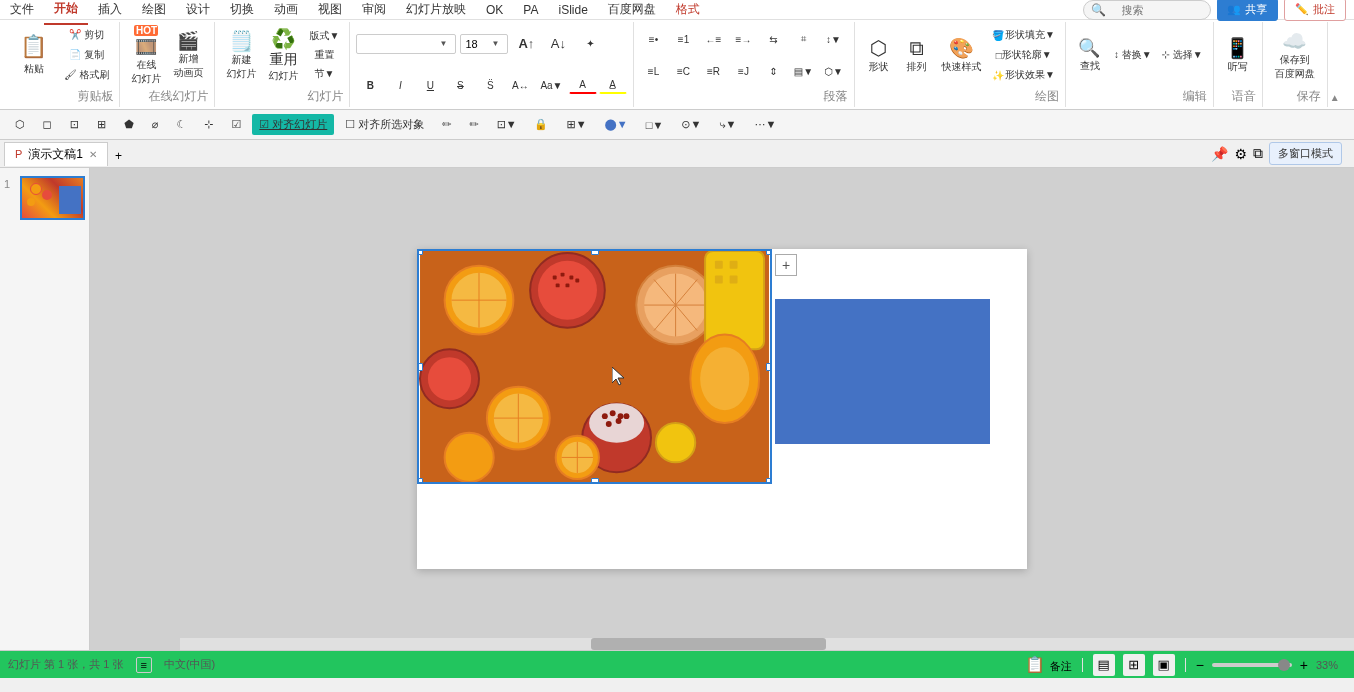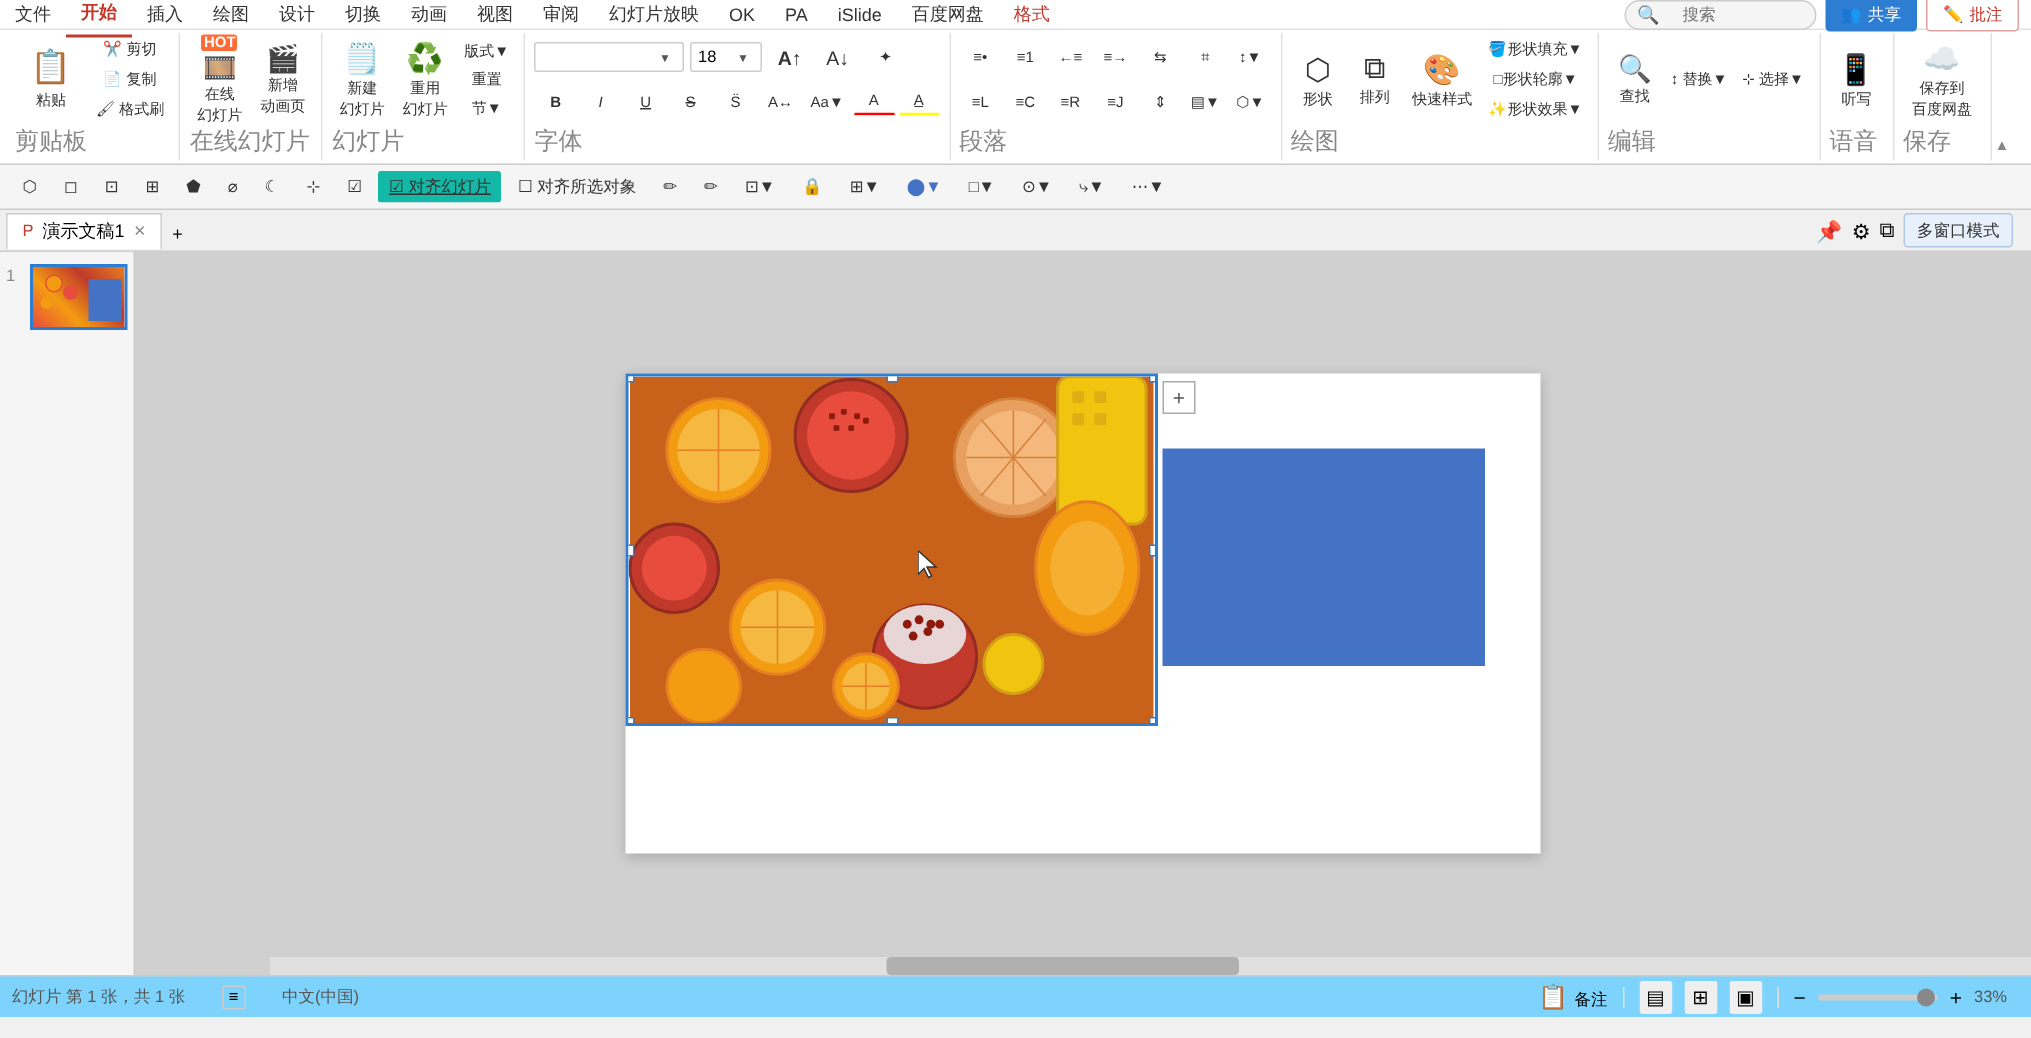"重用" div { font-size: 10px -> 14px }
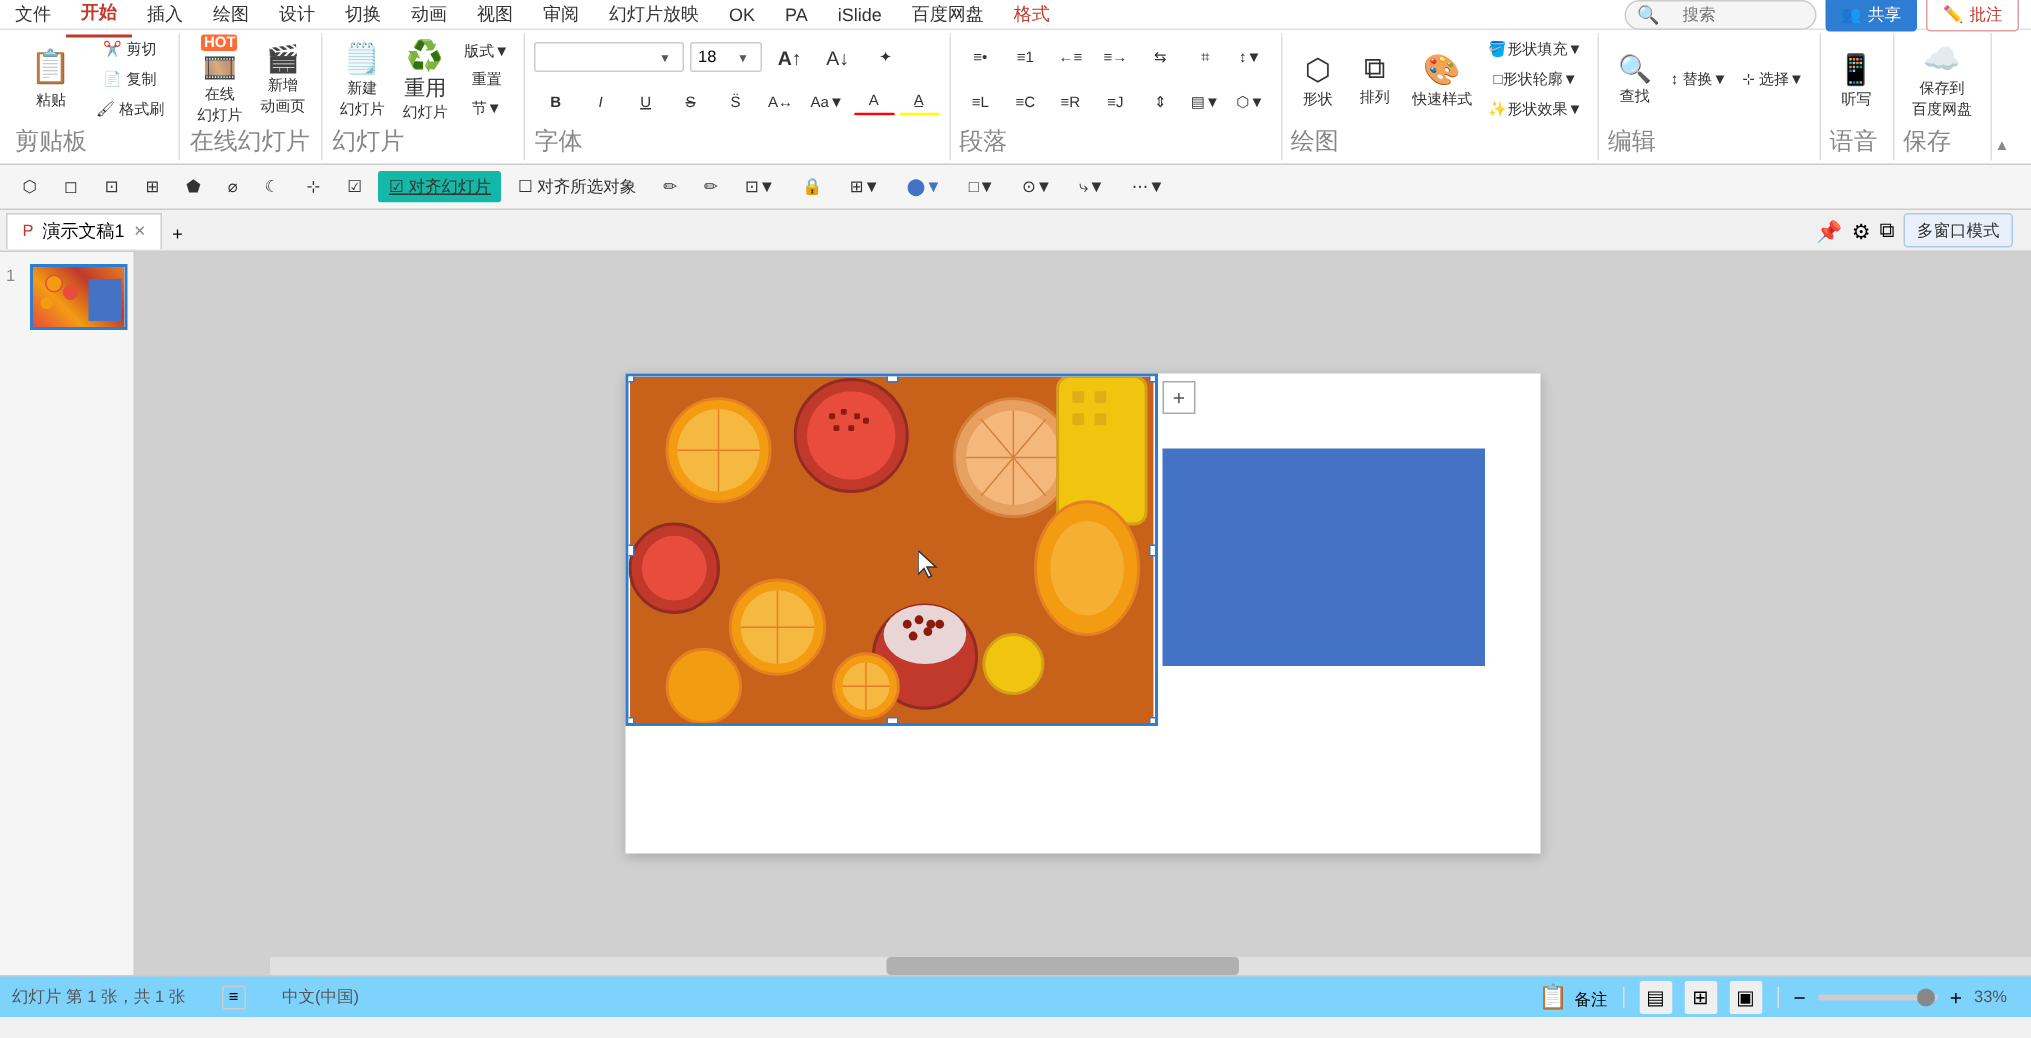"剪贴板" .ribbon-group-label { font-size: 16px -> 12px; text-align: left -> right }
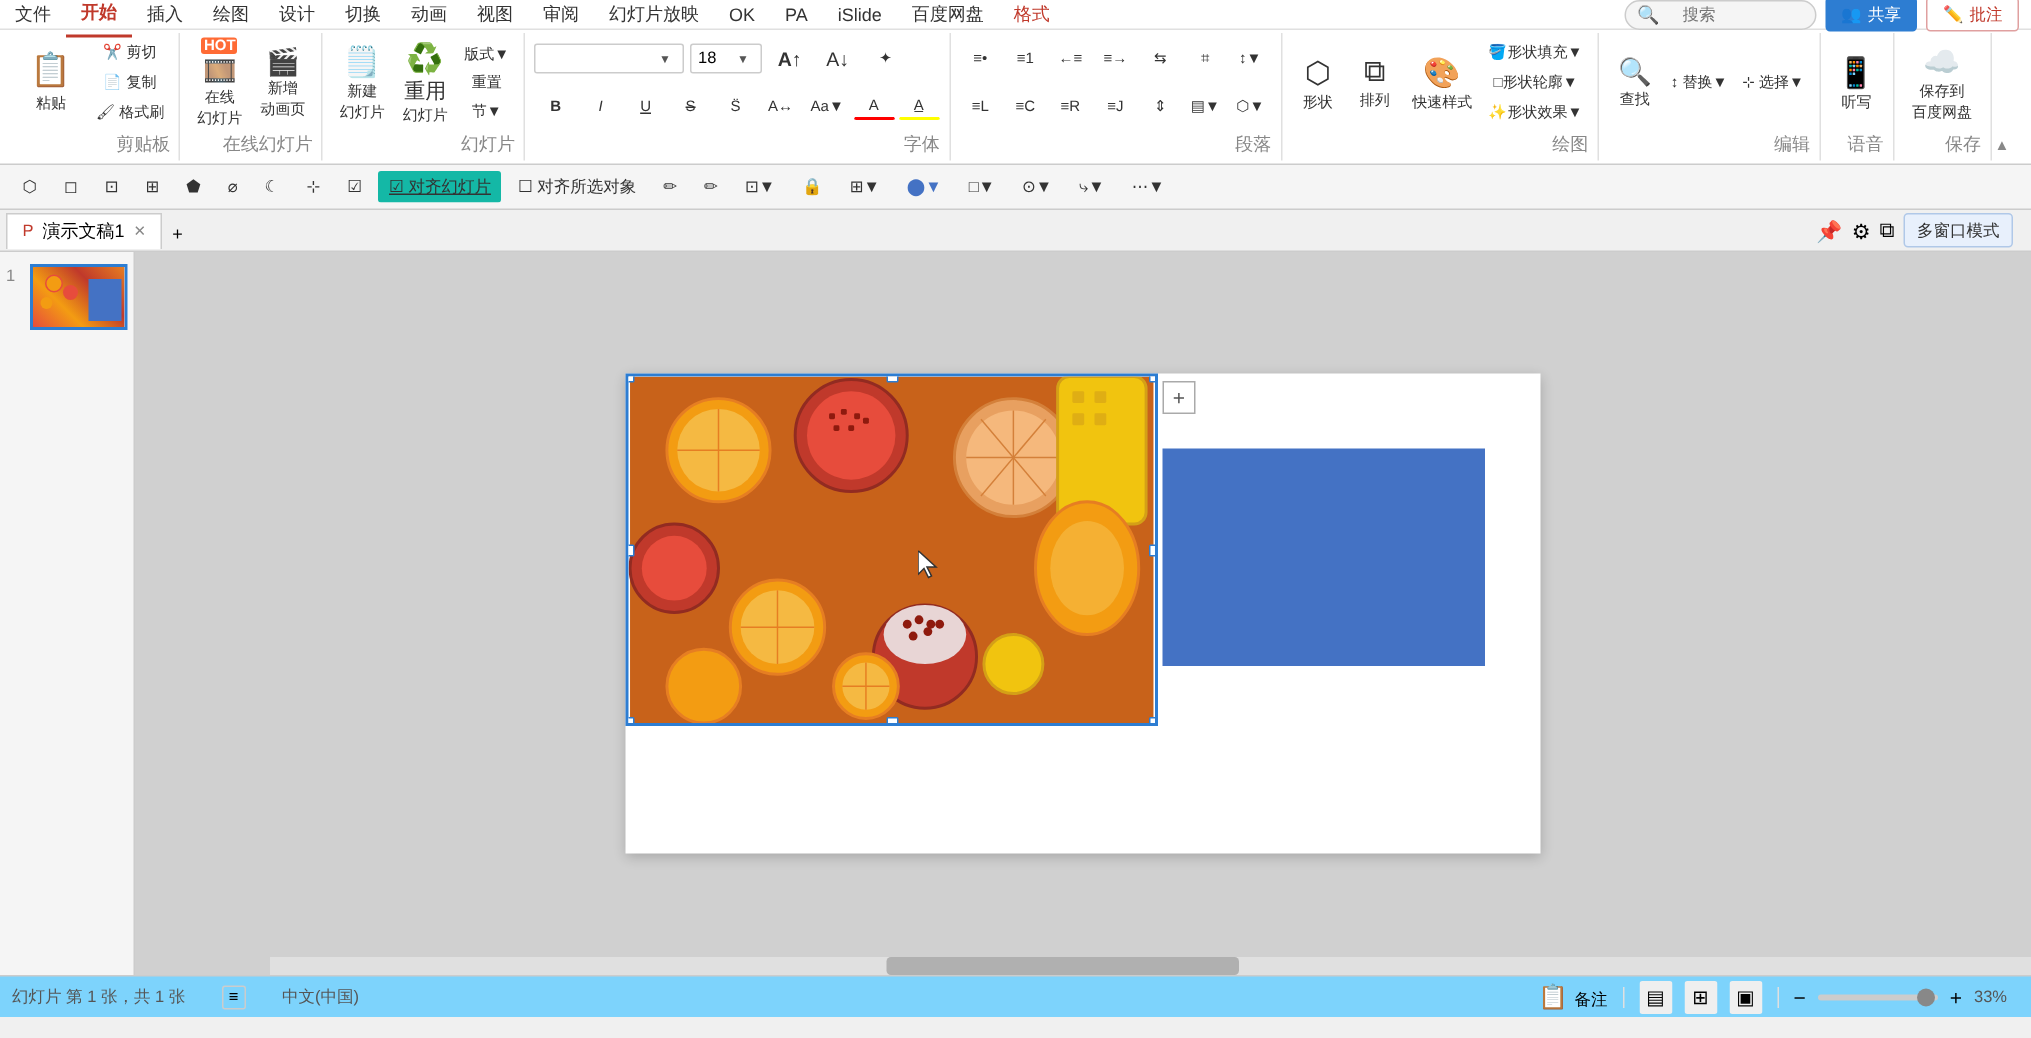"字体" div.ribbon-group-label { html: <div>字体</div> -> none }
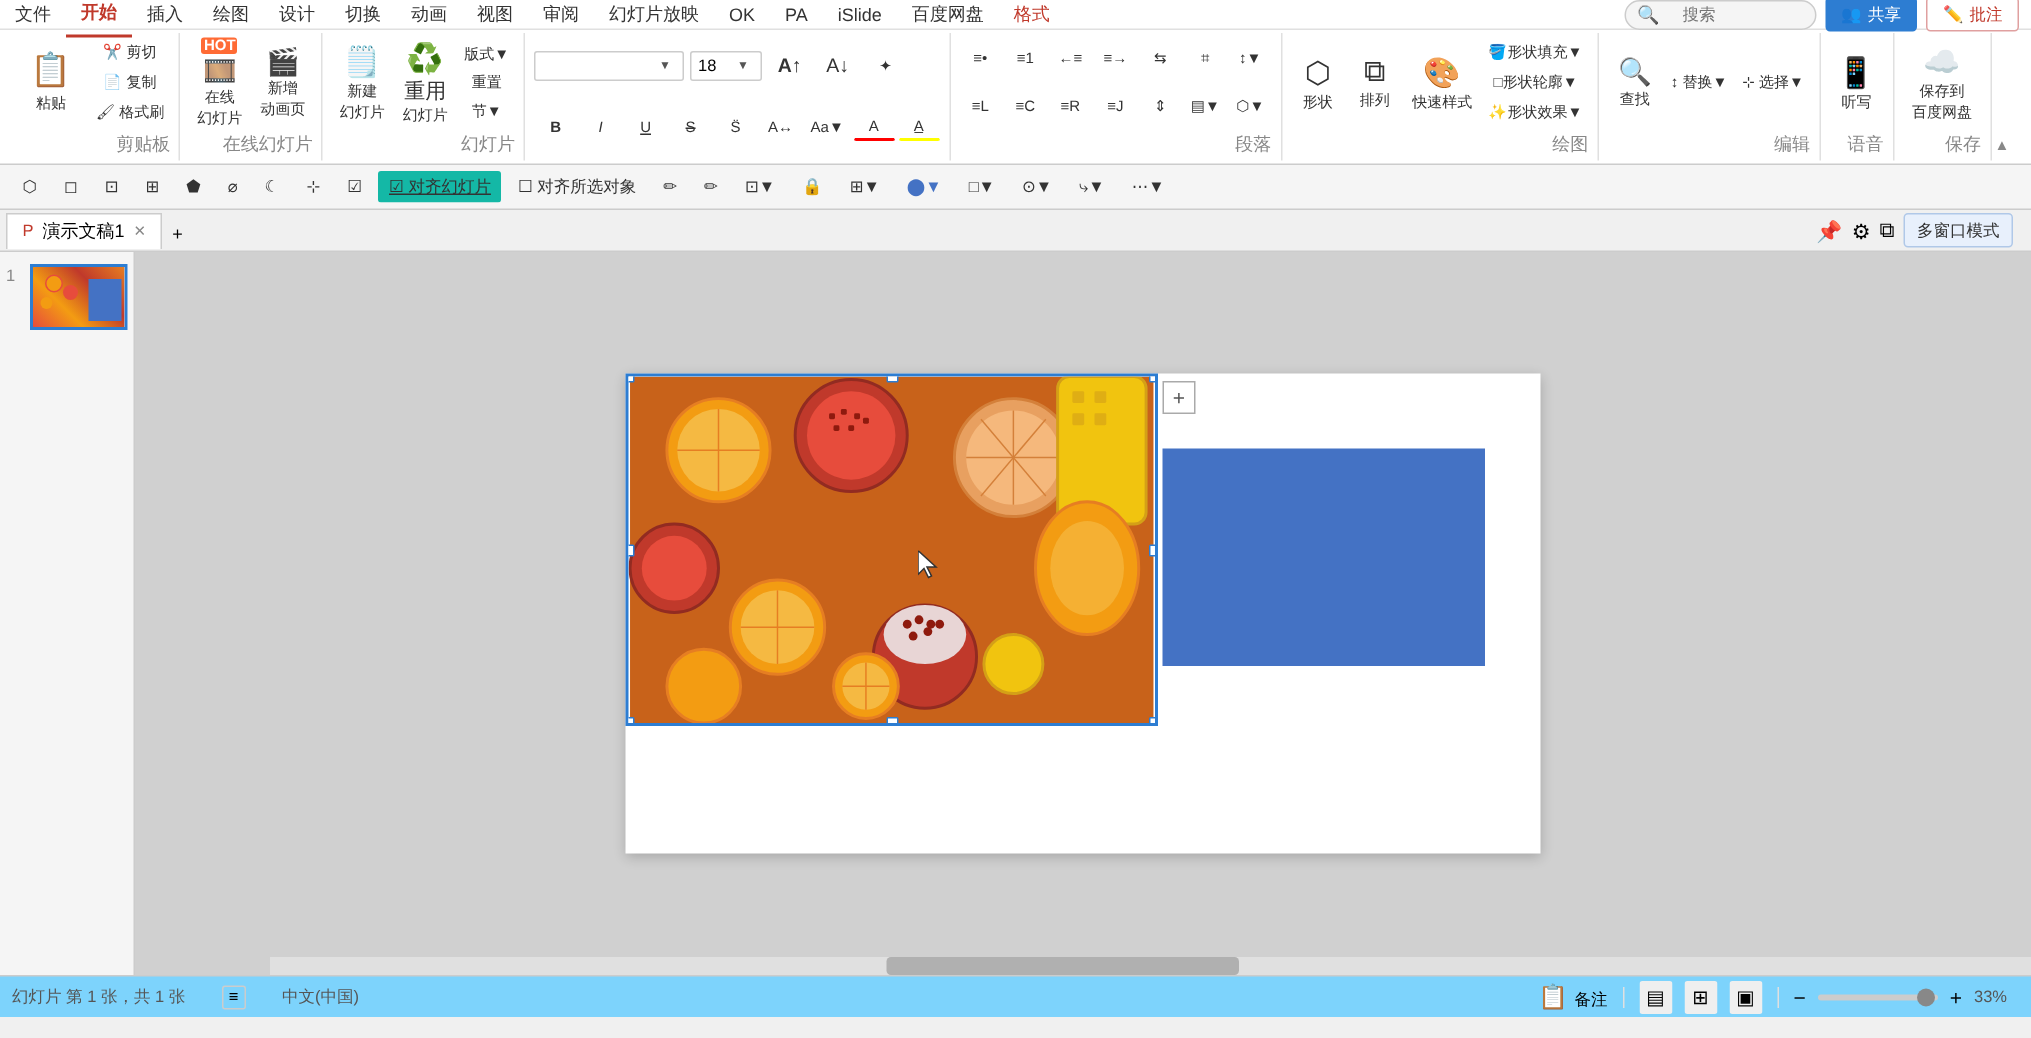"幻灯片 第 1 张，共 1" .status-bar { background: #7dd3fc -> #22c55e; gap: 24px -> 12px }
